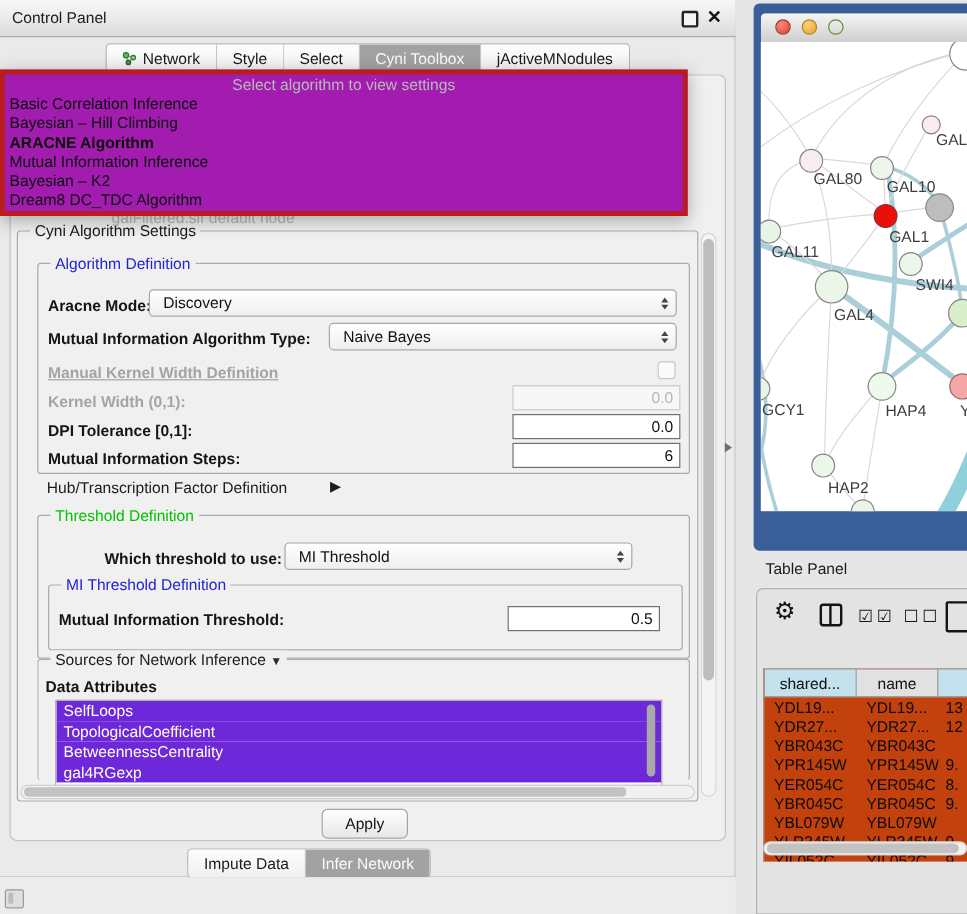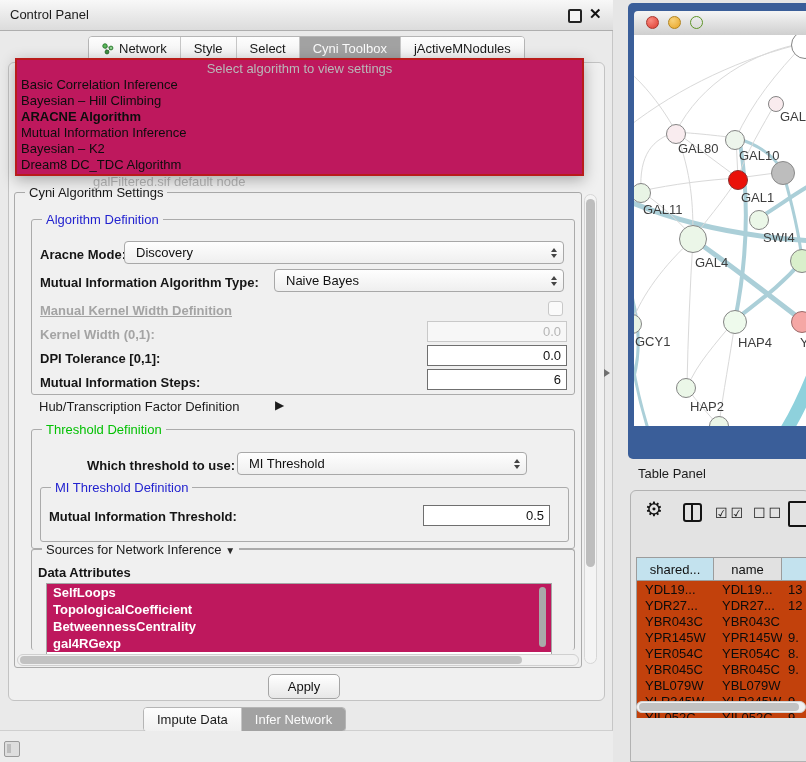"Select algorithm to view settings" #dd { background: #be185d -> #a21caf; border: 2px solid #b91c1c -> 4px solid #b91c1c; left: 15px -> 0 }
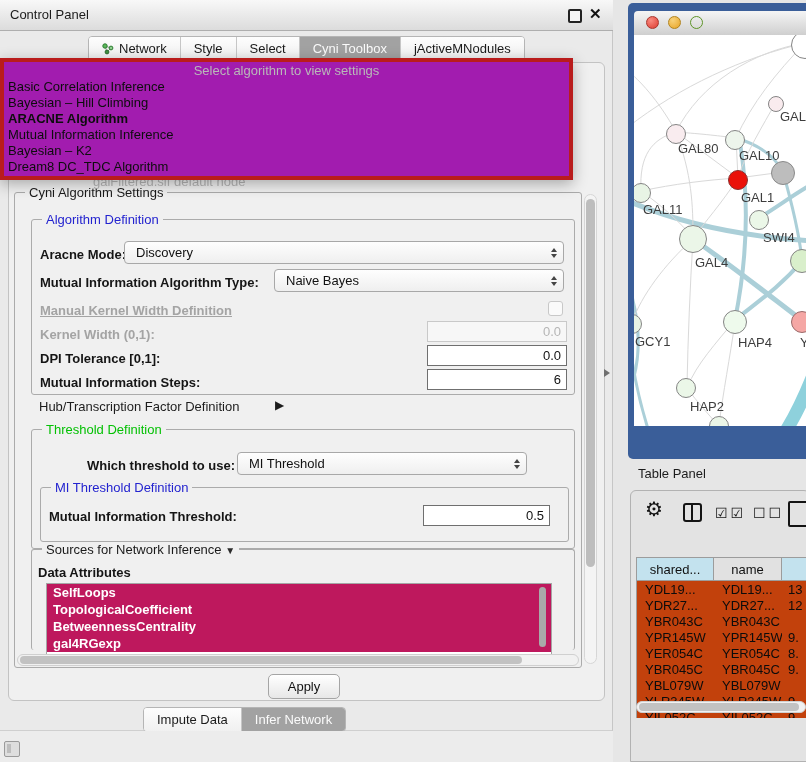"SelfLoops" .li-sel { background: #be185d -> #6d28d9; font-weight: bold -> none }
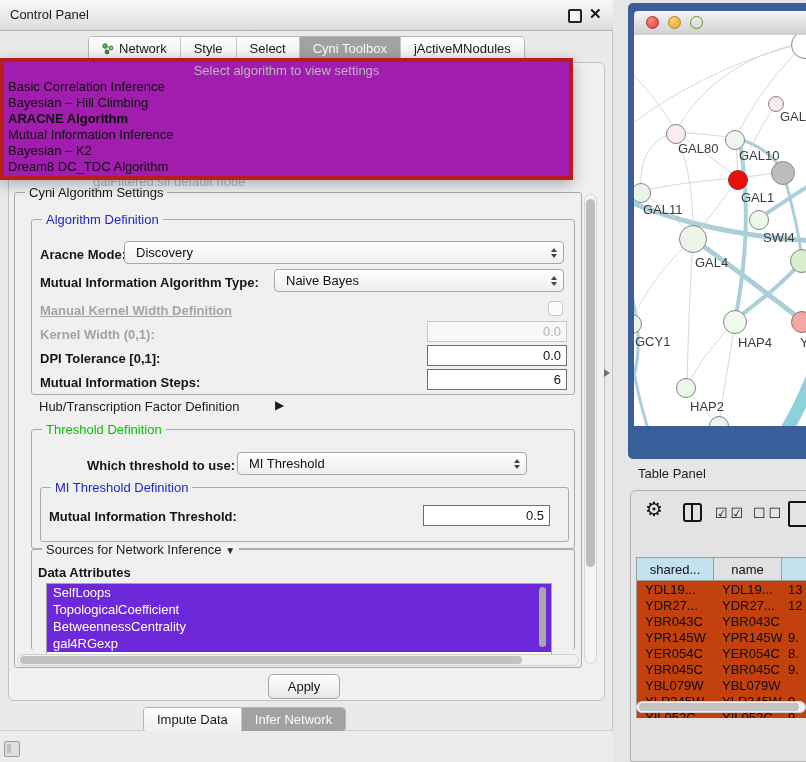"Impute Data" #botTabs { left: 143px -> 156px }
